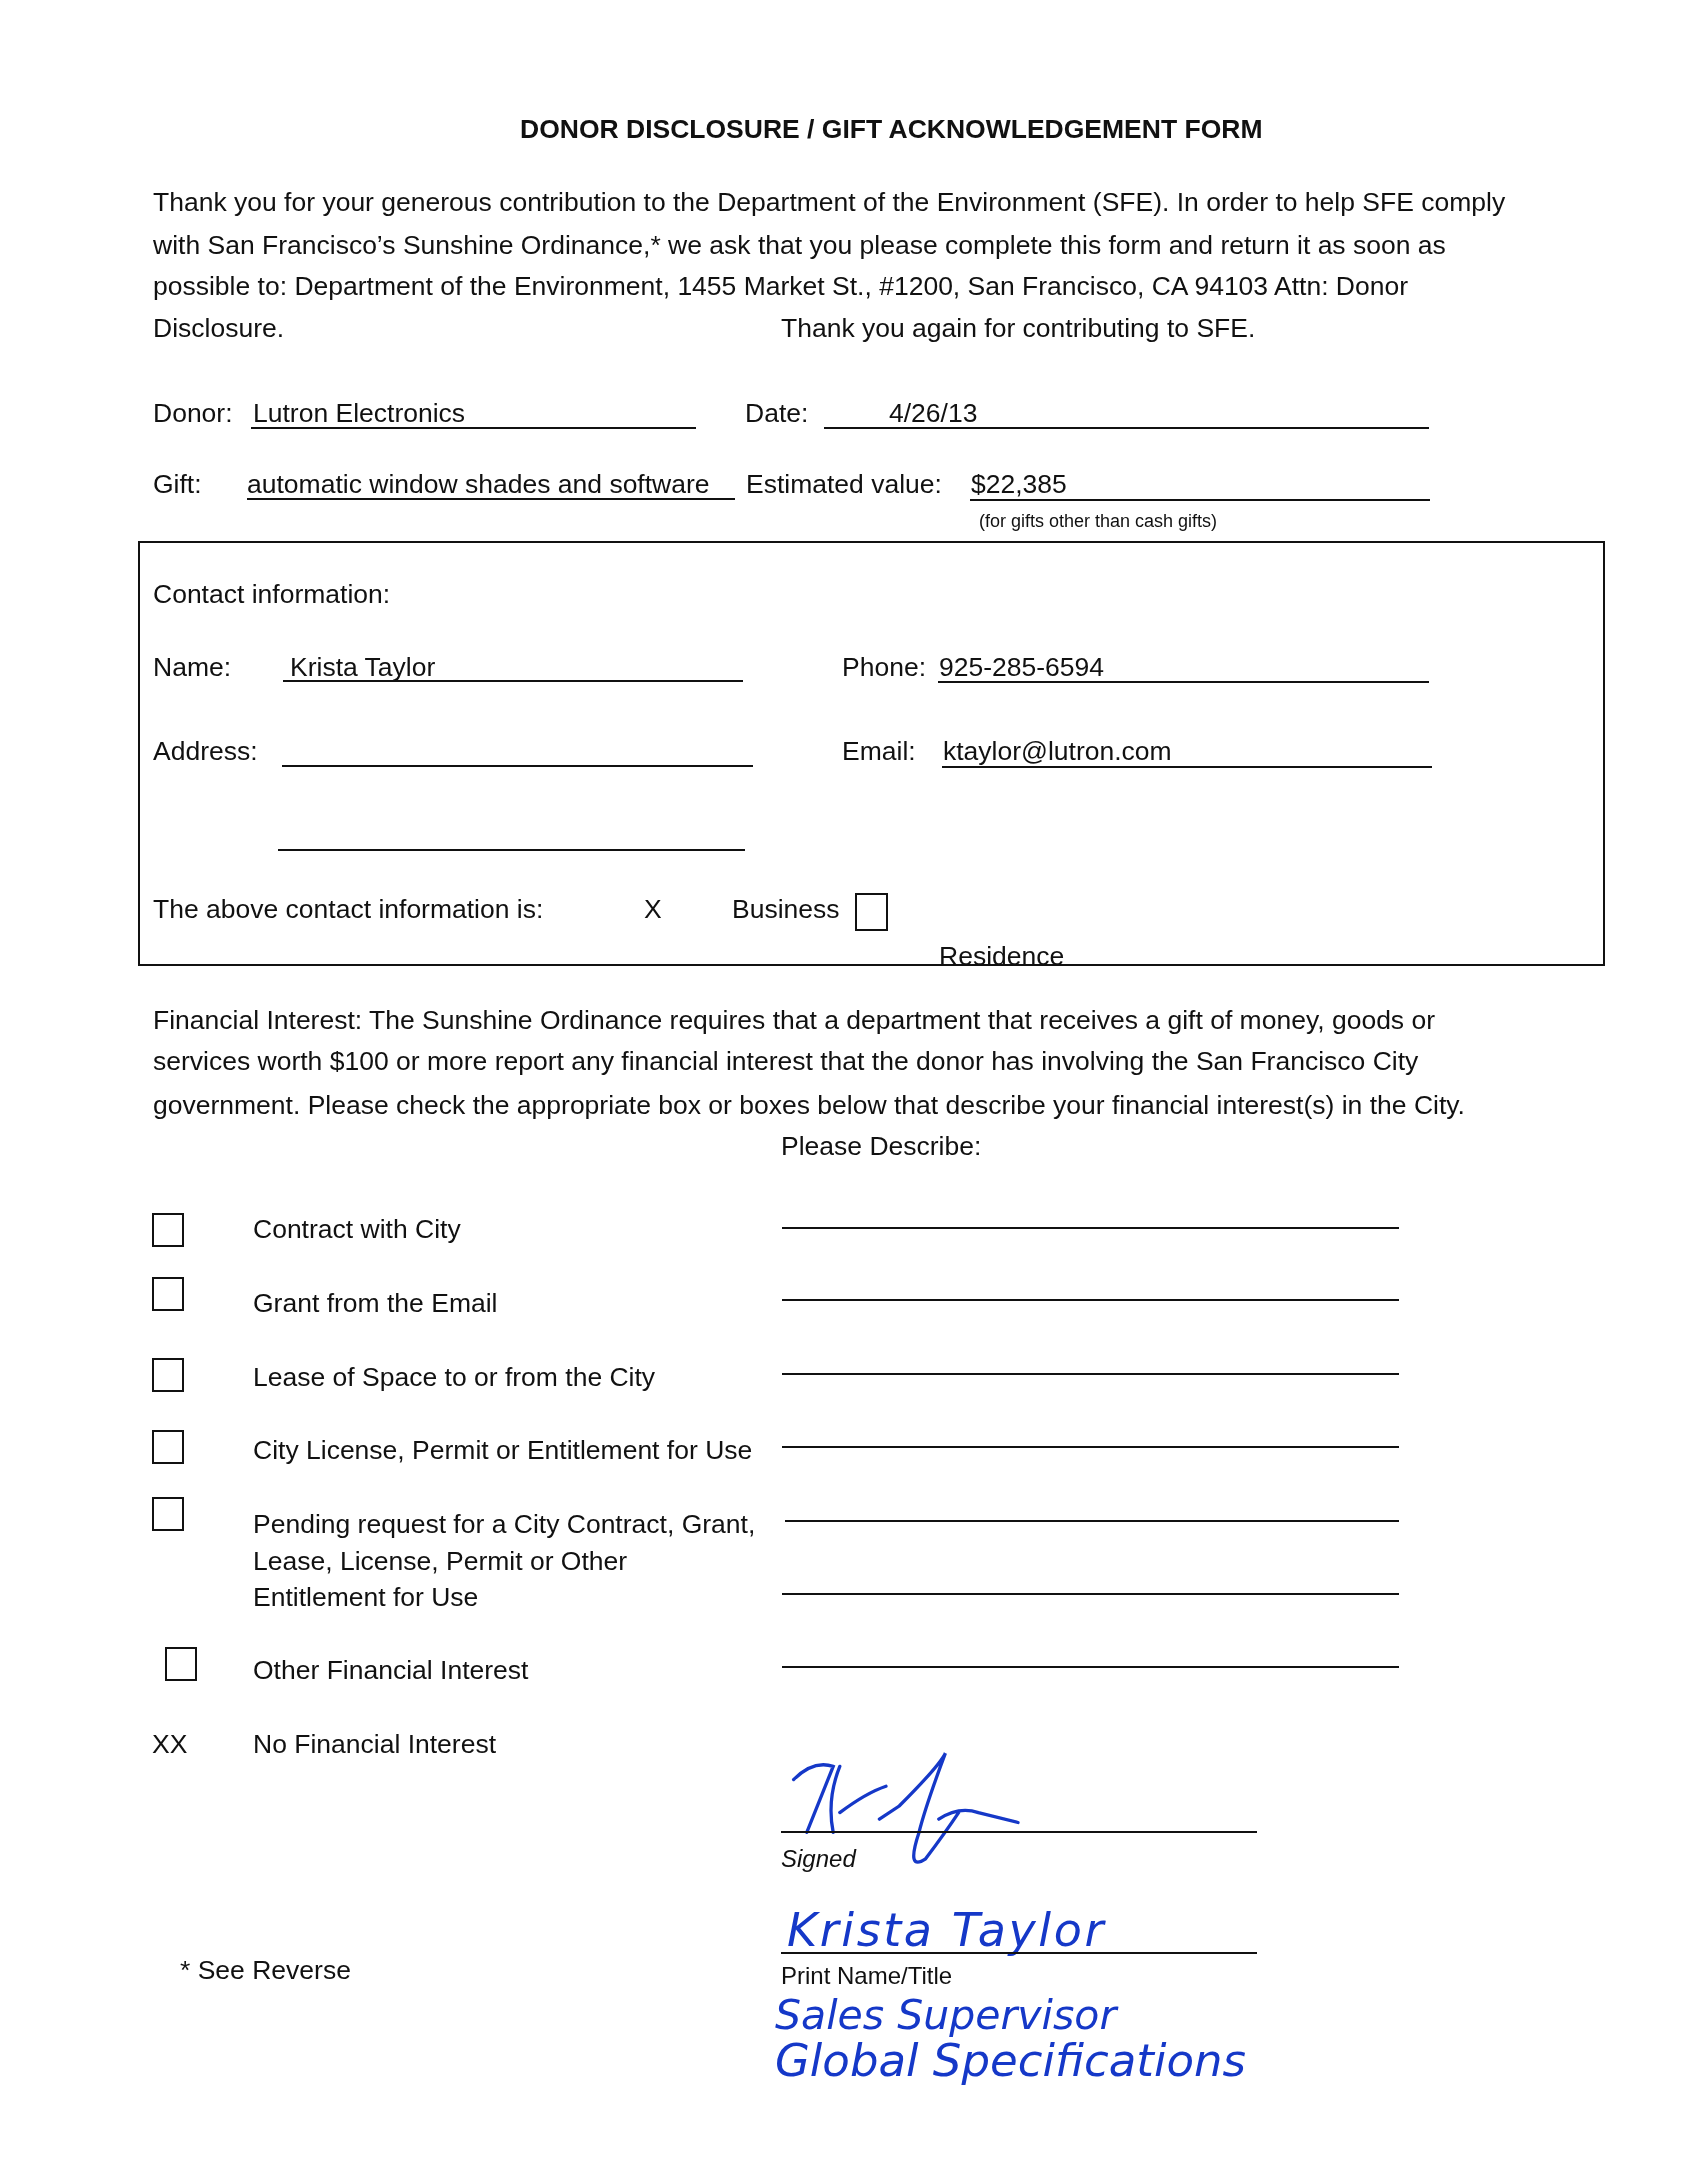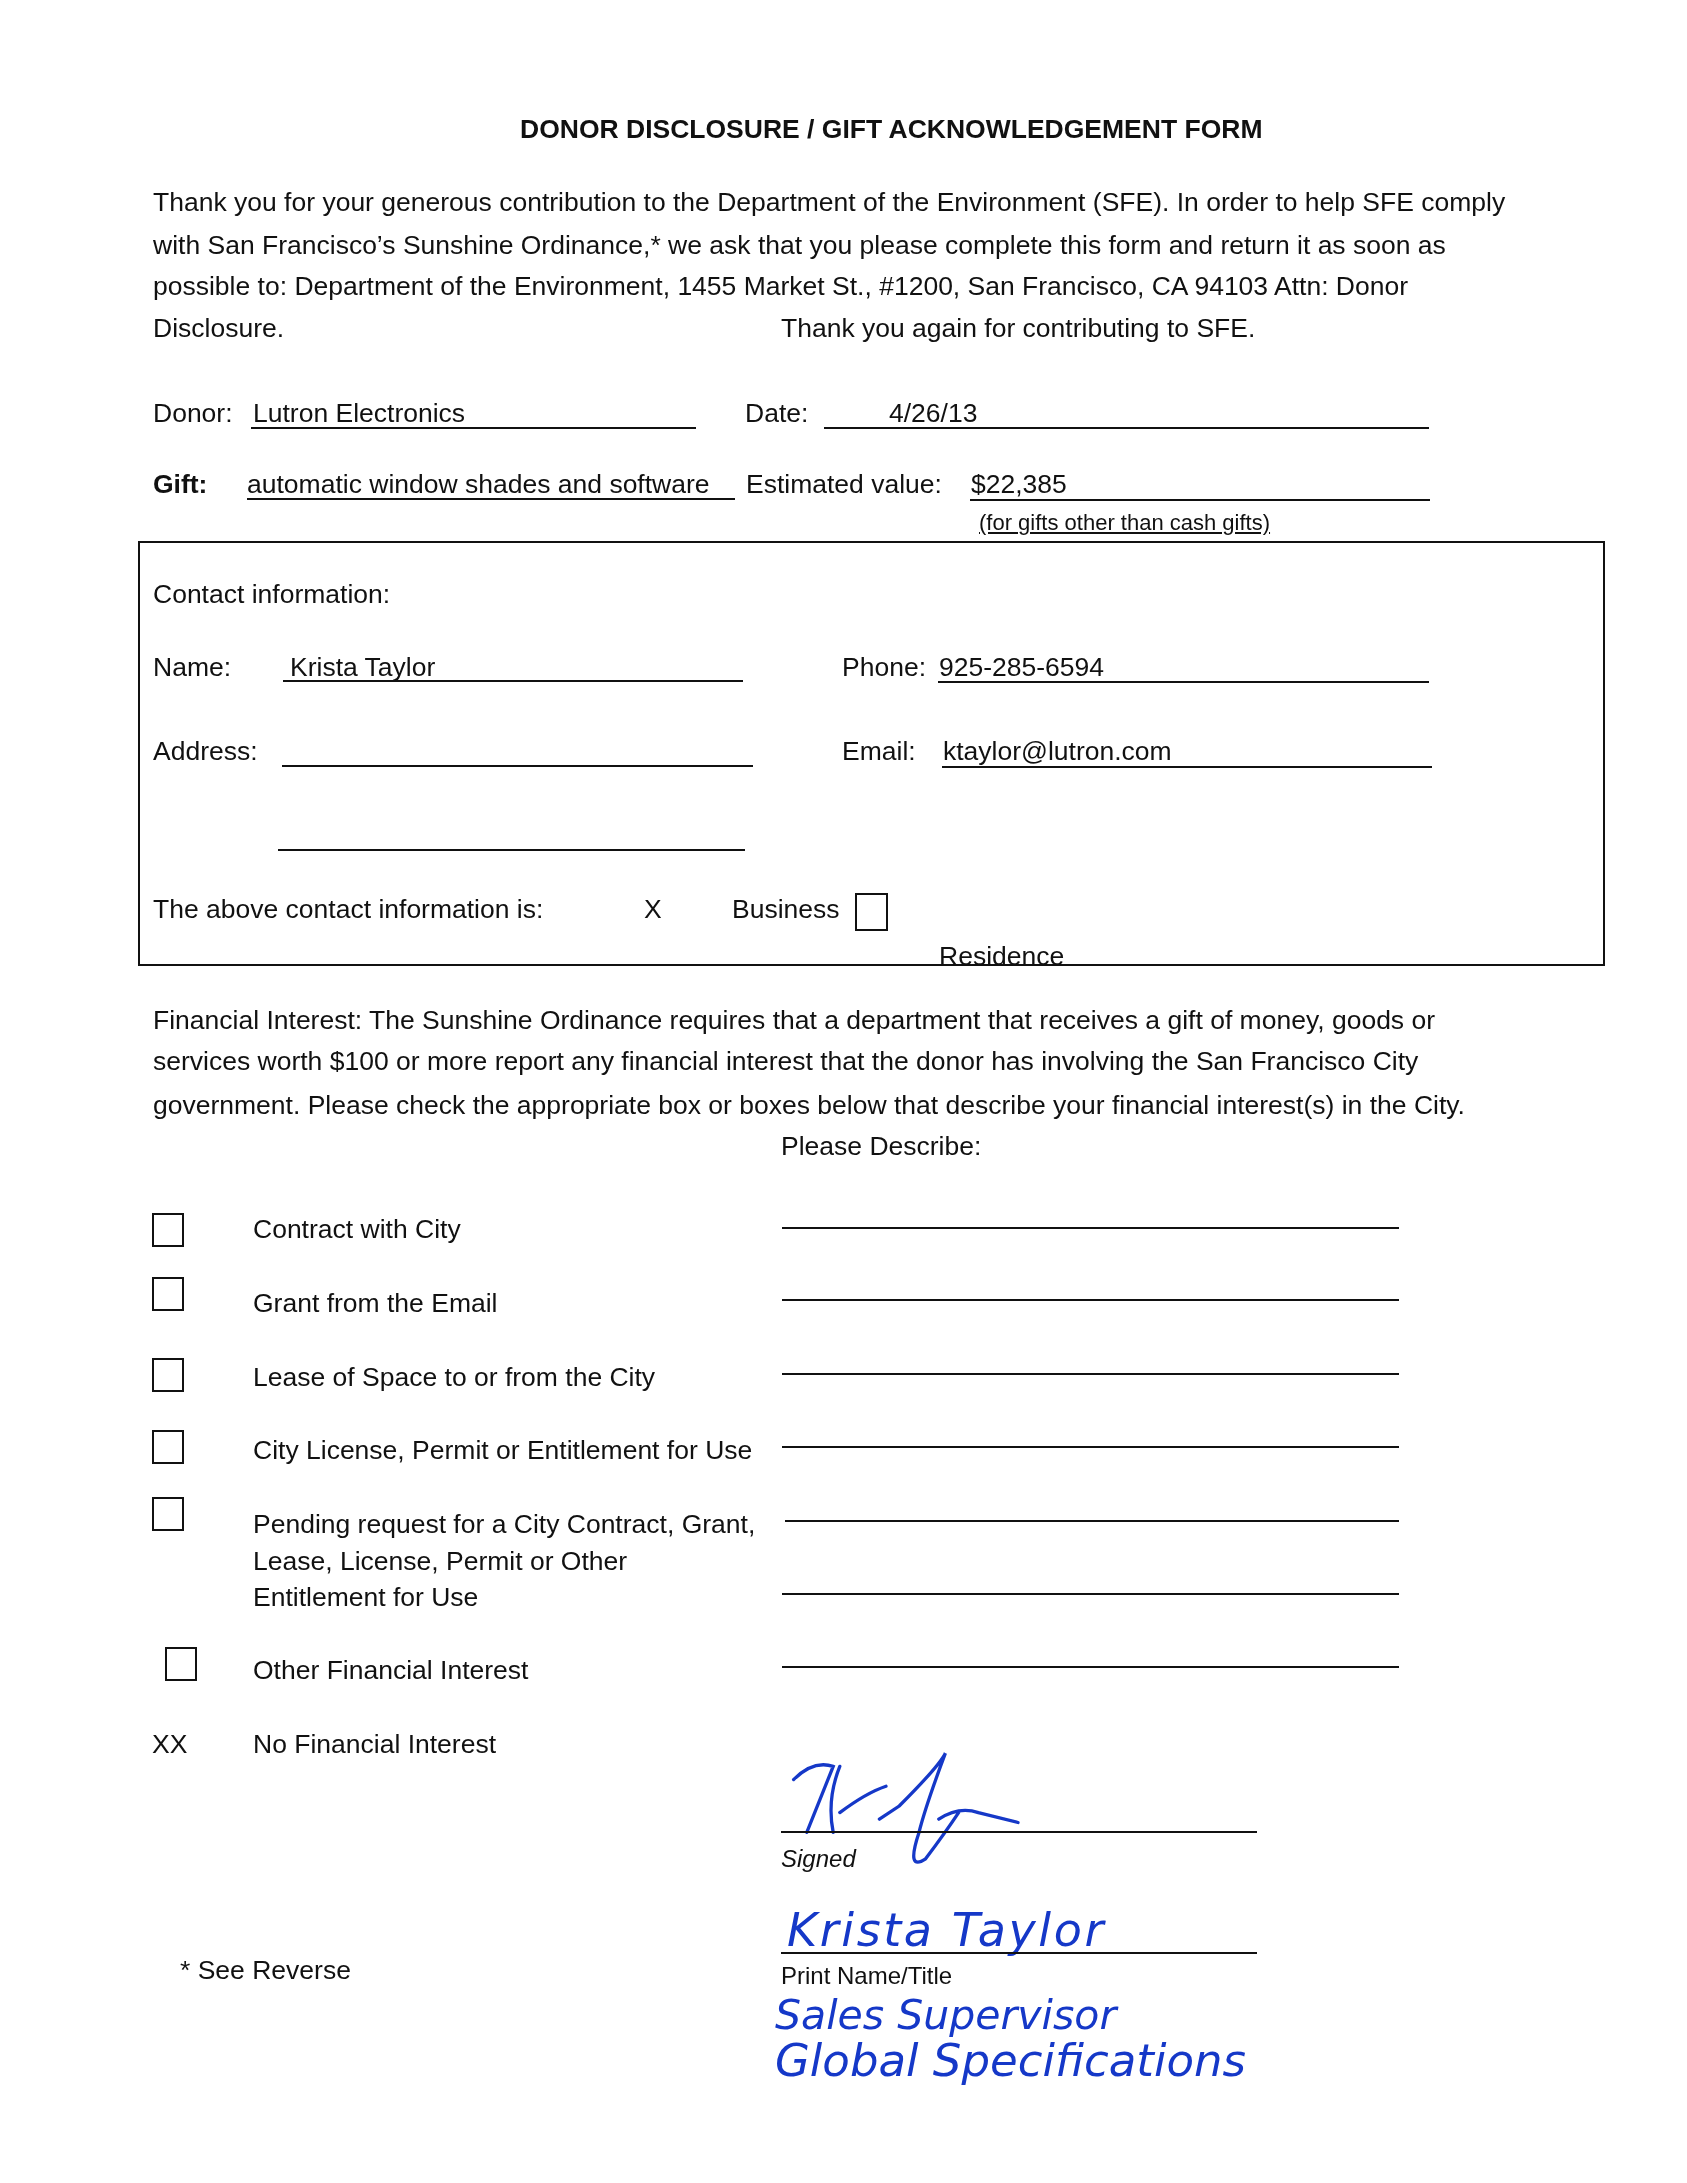"Gift:" div.t { font-weight: bold -> none }
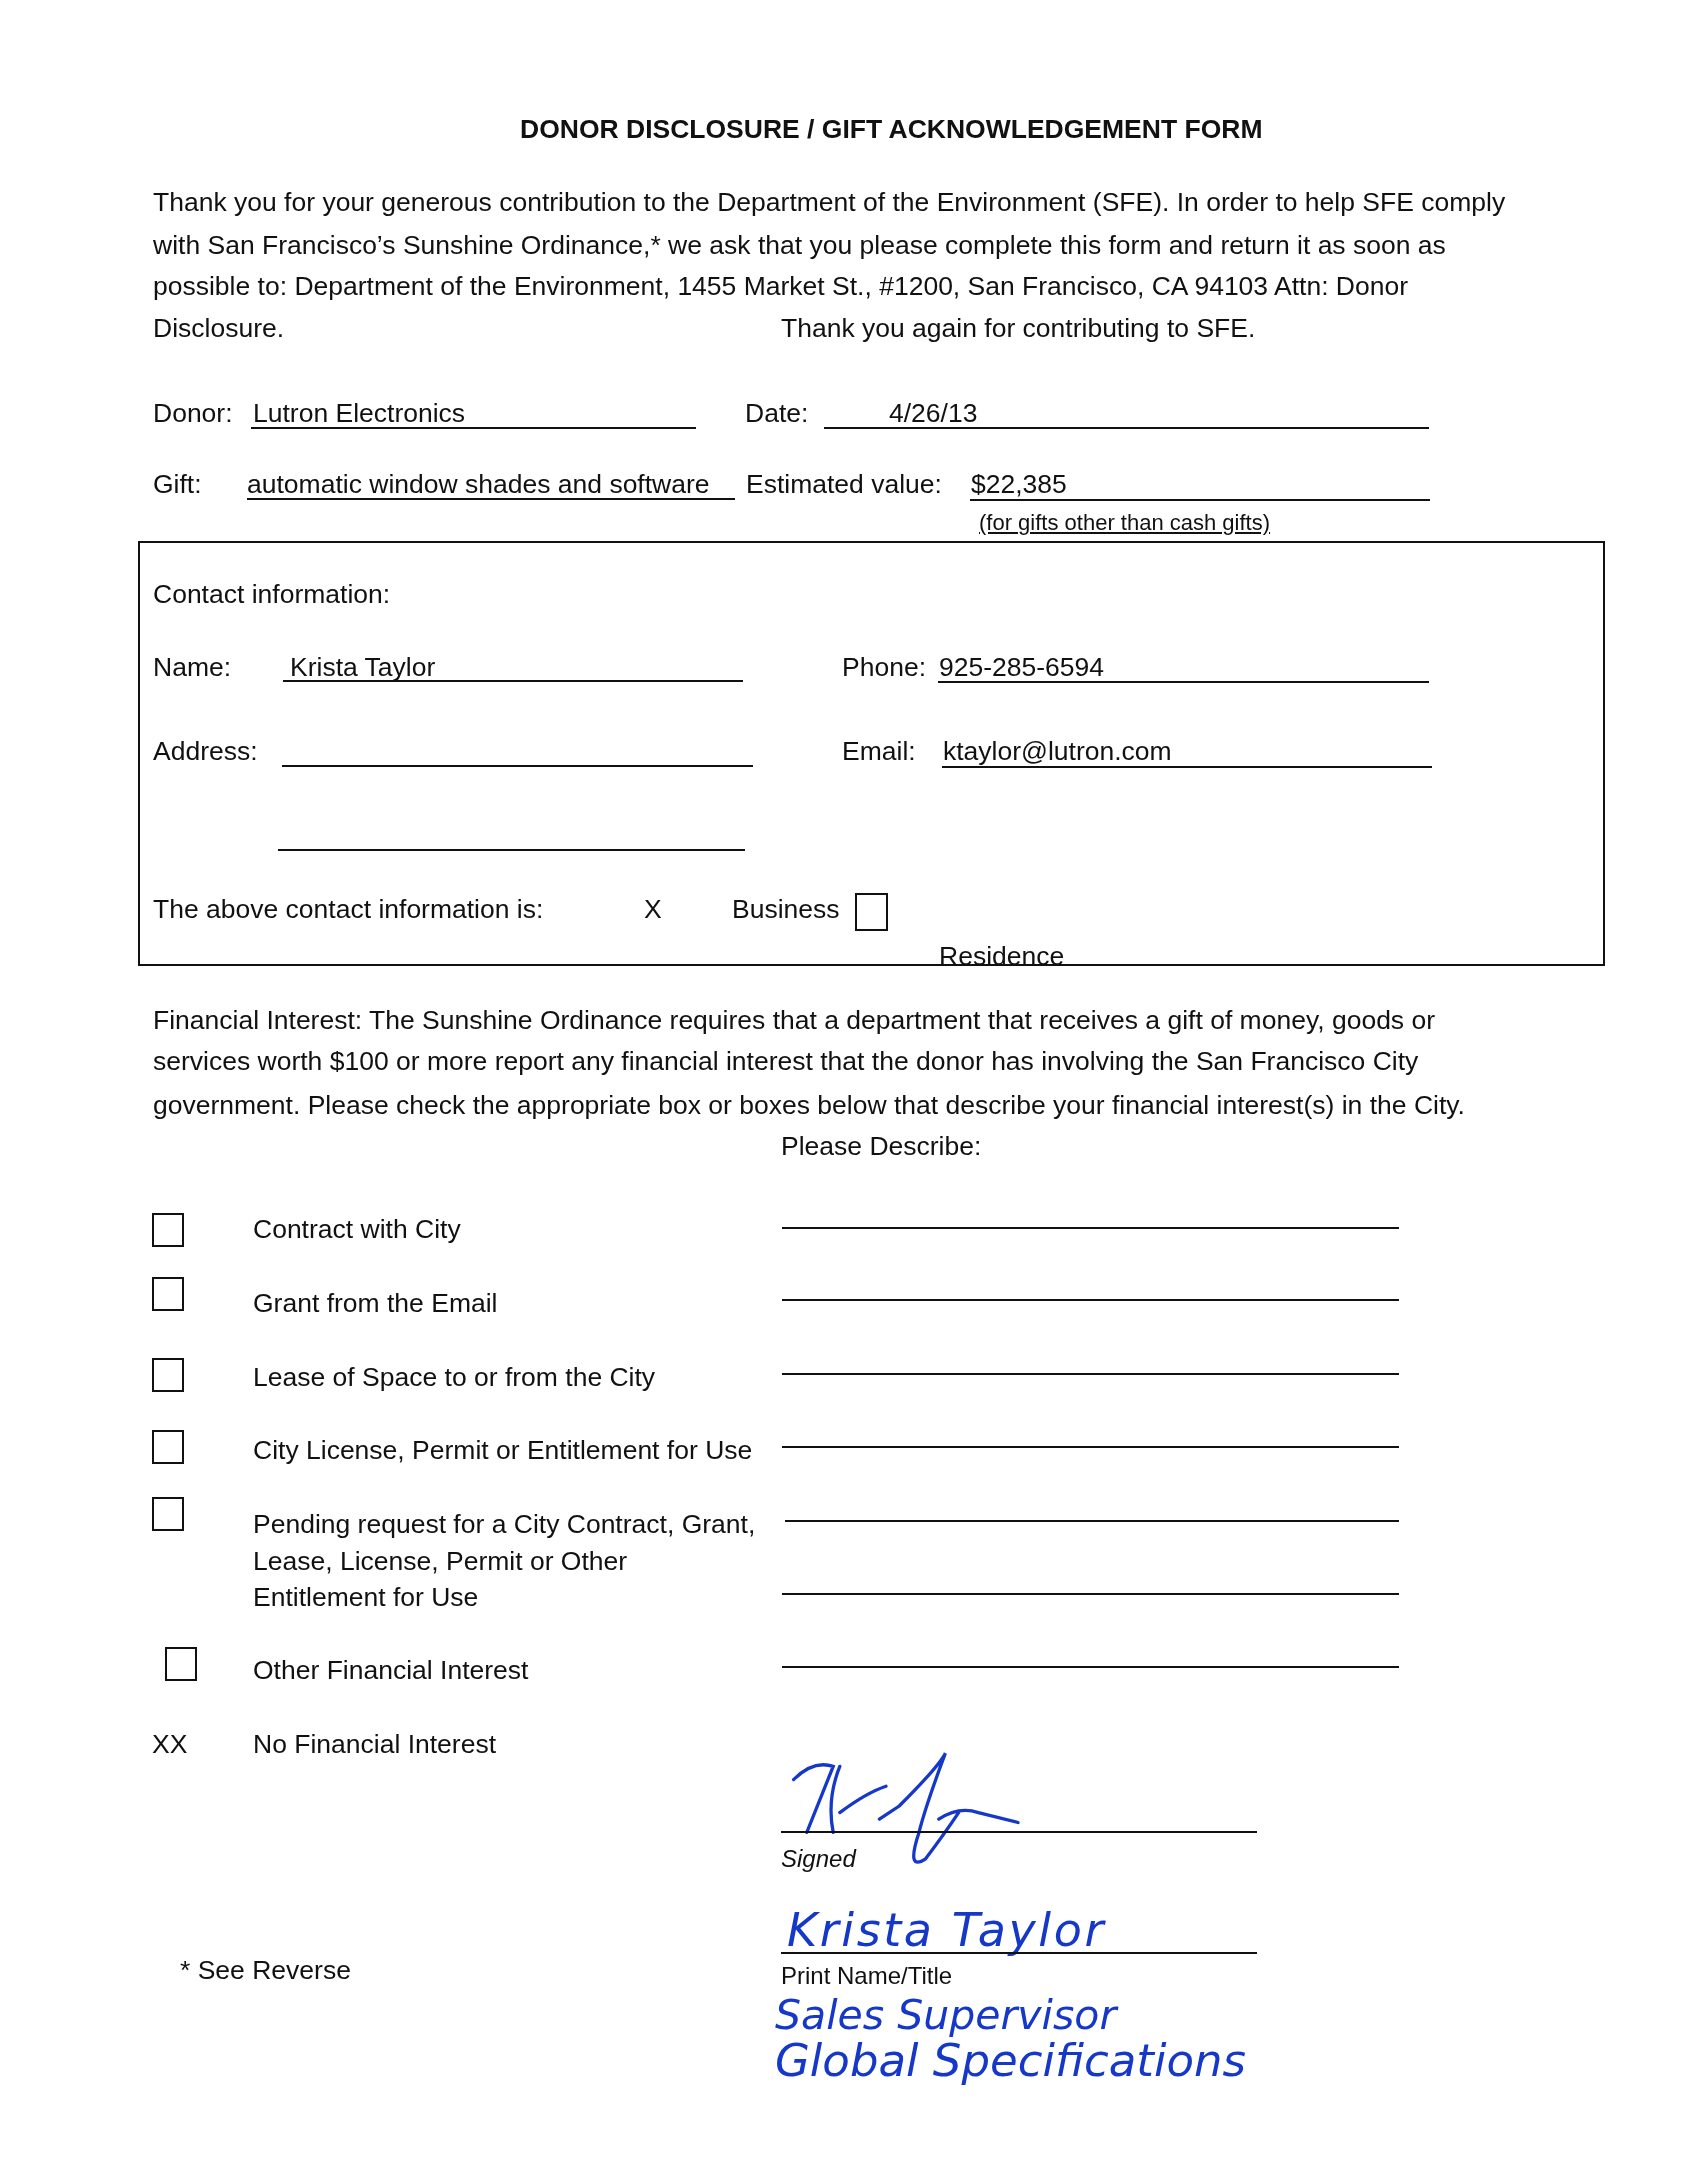"(for gifts other than cash" .small { font-size: 22px -> 18px; text-decoration: underline -> none }
